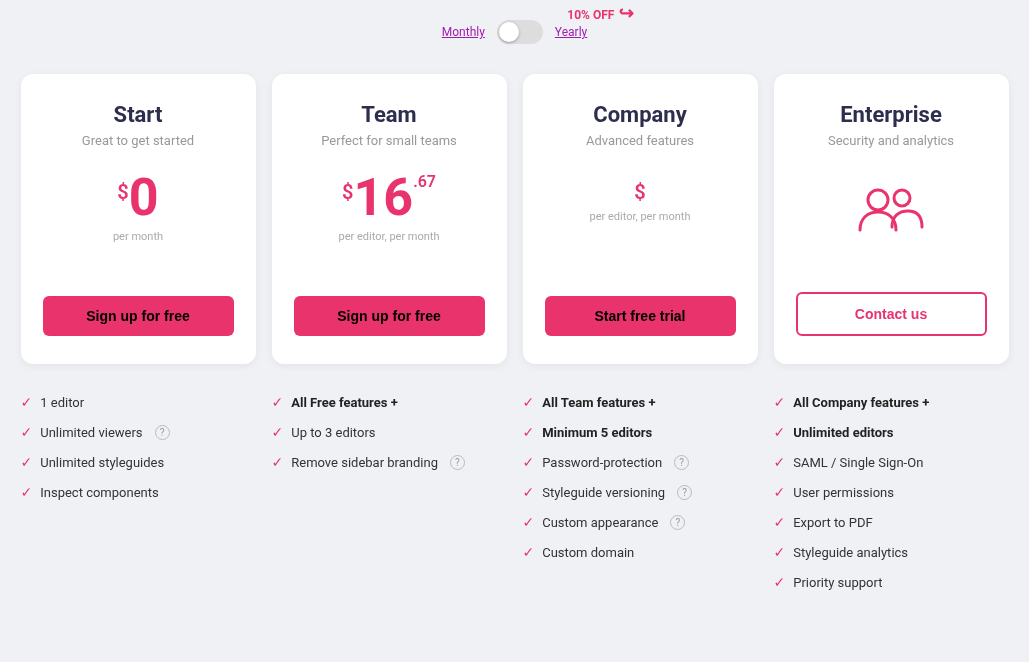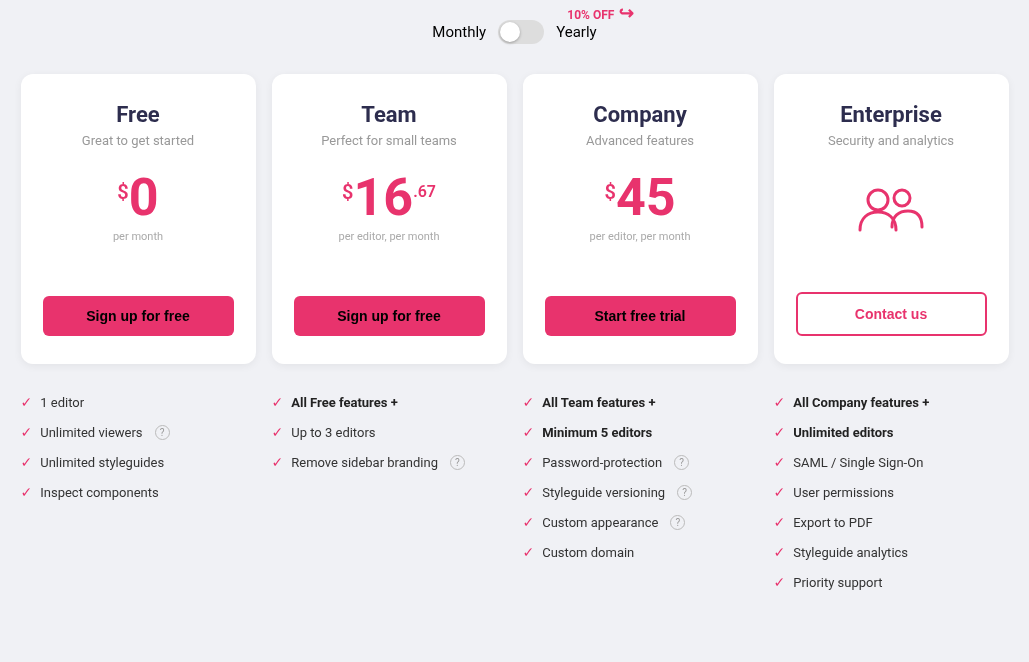"Monthly" .toggle-label { color: #000000 -> #a21caf; font-size: 15px -> 12px; text-decoration: none -> underline }
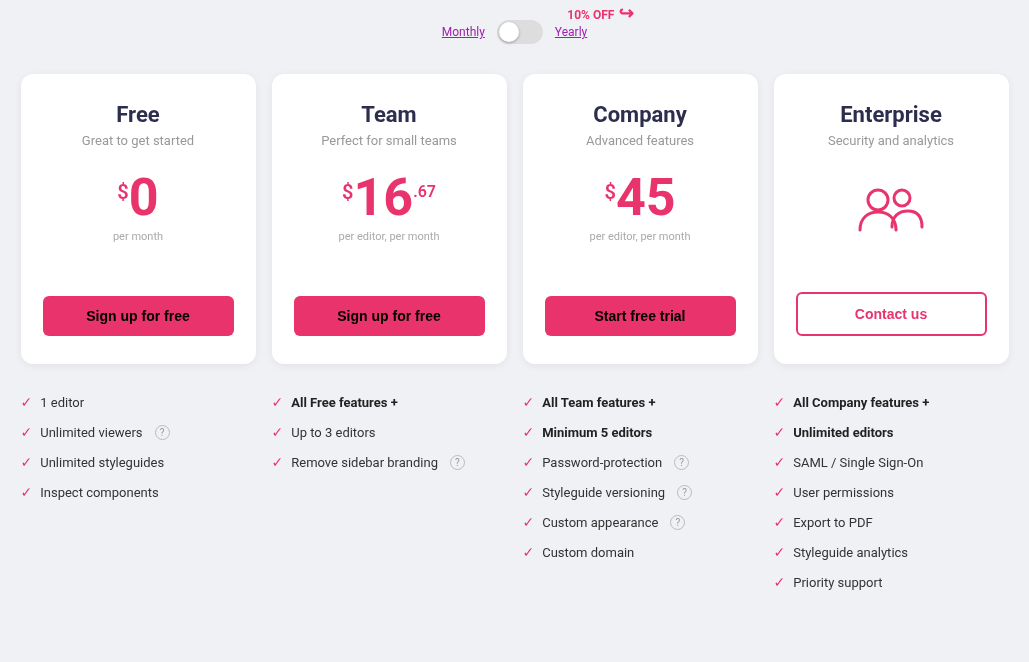"Free" div.card-title { text: Free -> Start }
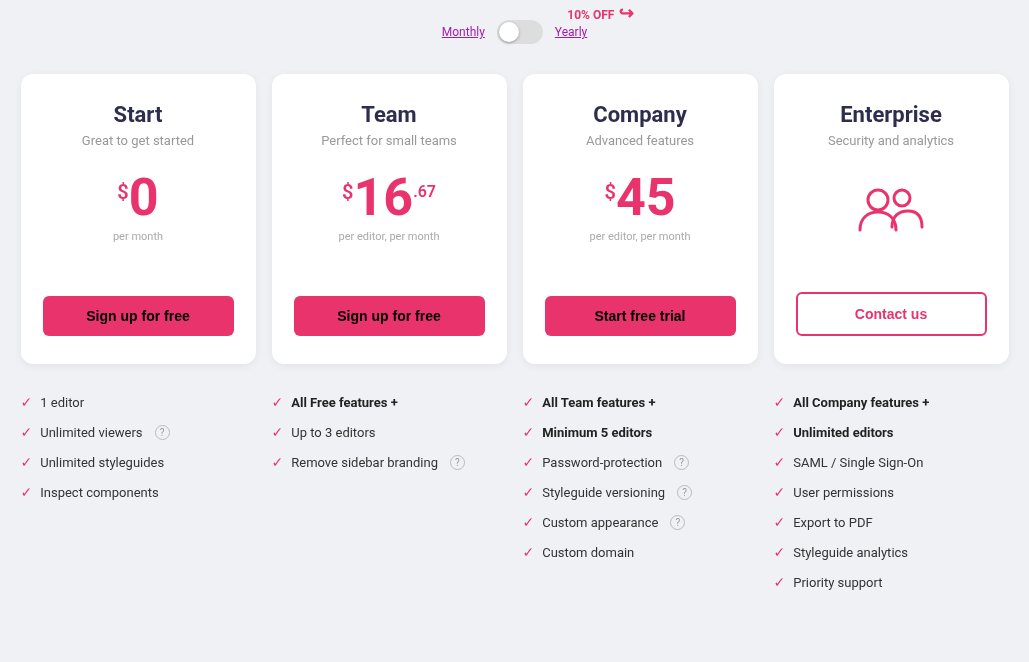".67" .price-cents { margin-top: 10px -> none }
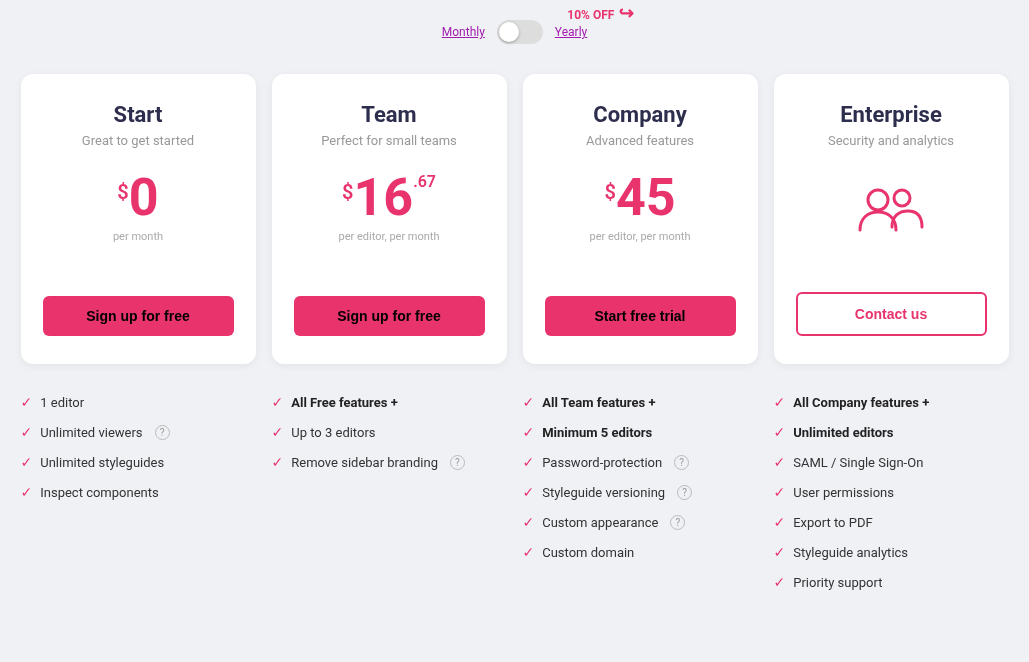"45" span.price-amount { html: <span>45</span> -> none }
